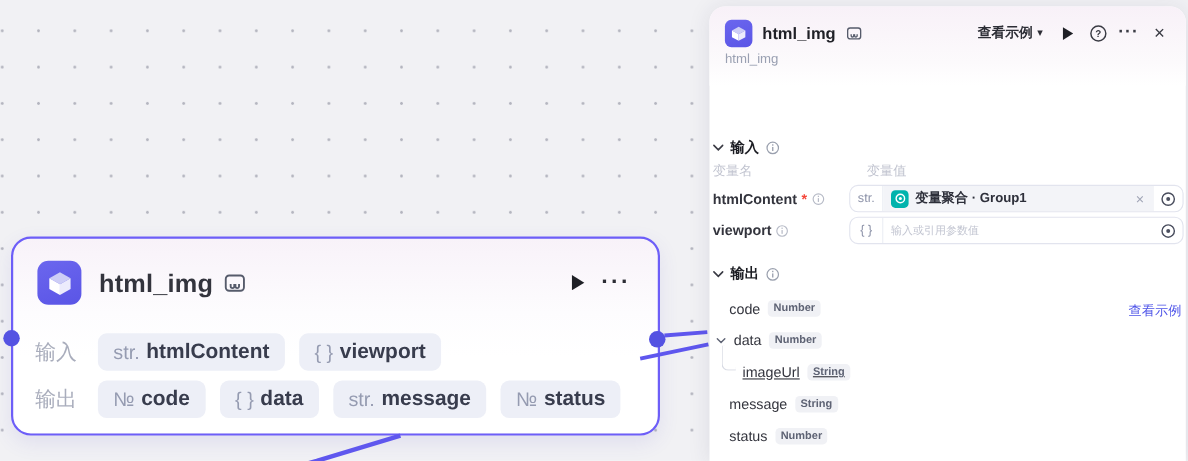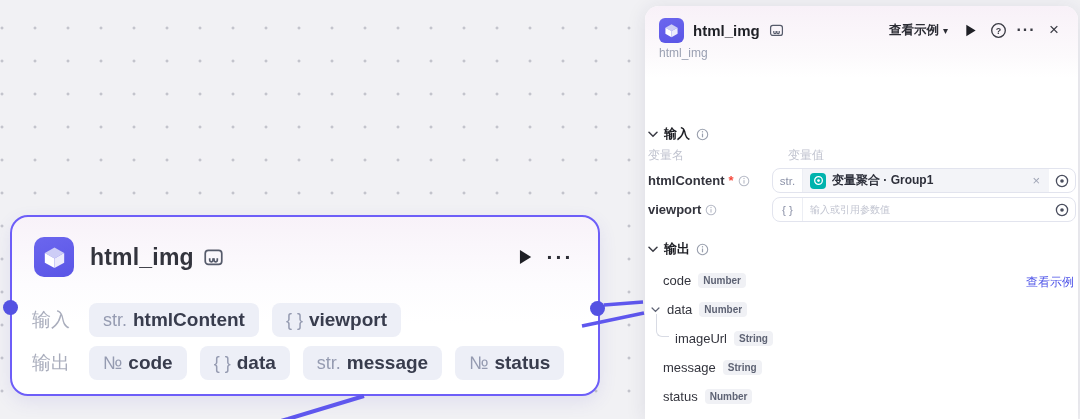"imageUrl" div.oitem { text-decoration: none -> underline }
